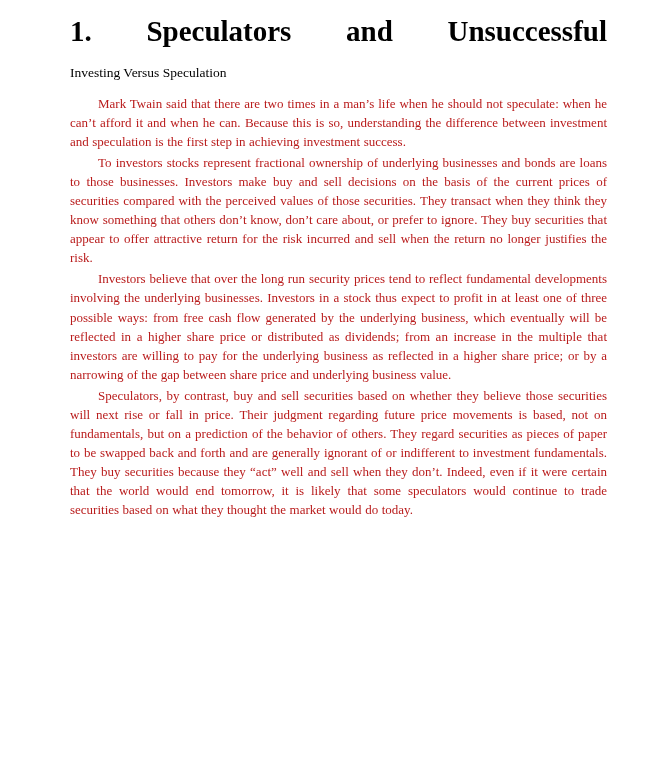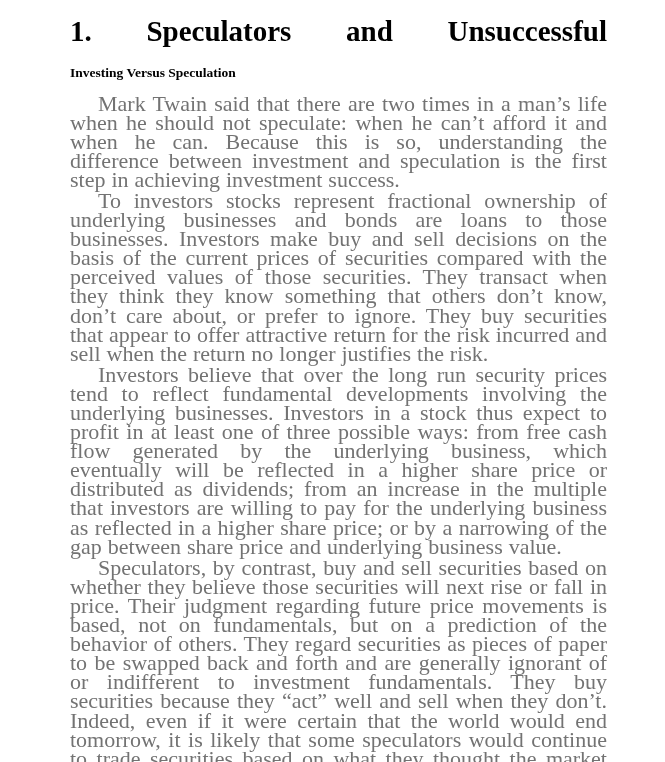"Investing Versus Speculation" .section-heading { font-weight: bold -> normal }
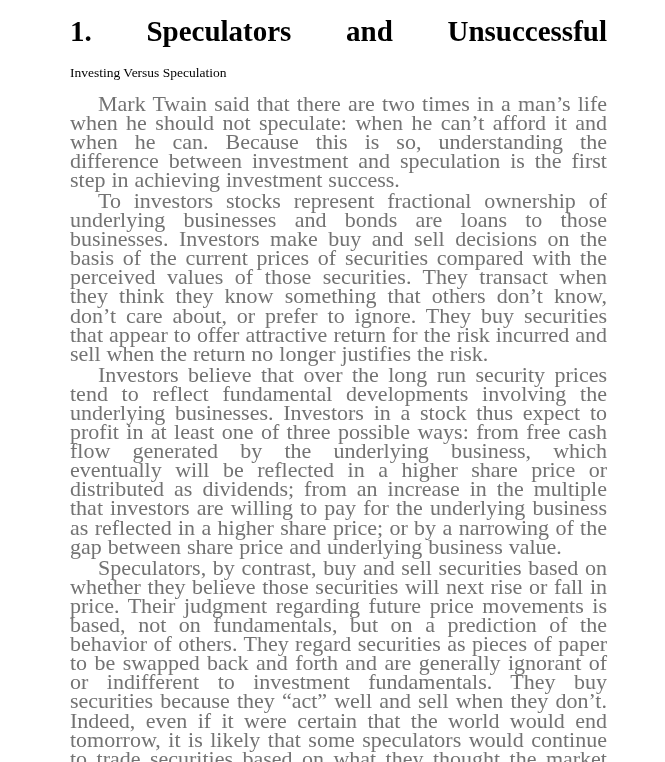"Mark Twain said that there" .body-text p { color: #737373 -> #b91c1c; font-size: 22px -> 13px }
